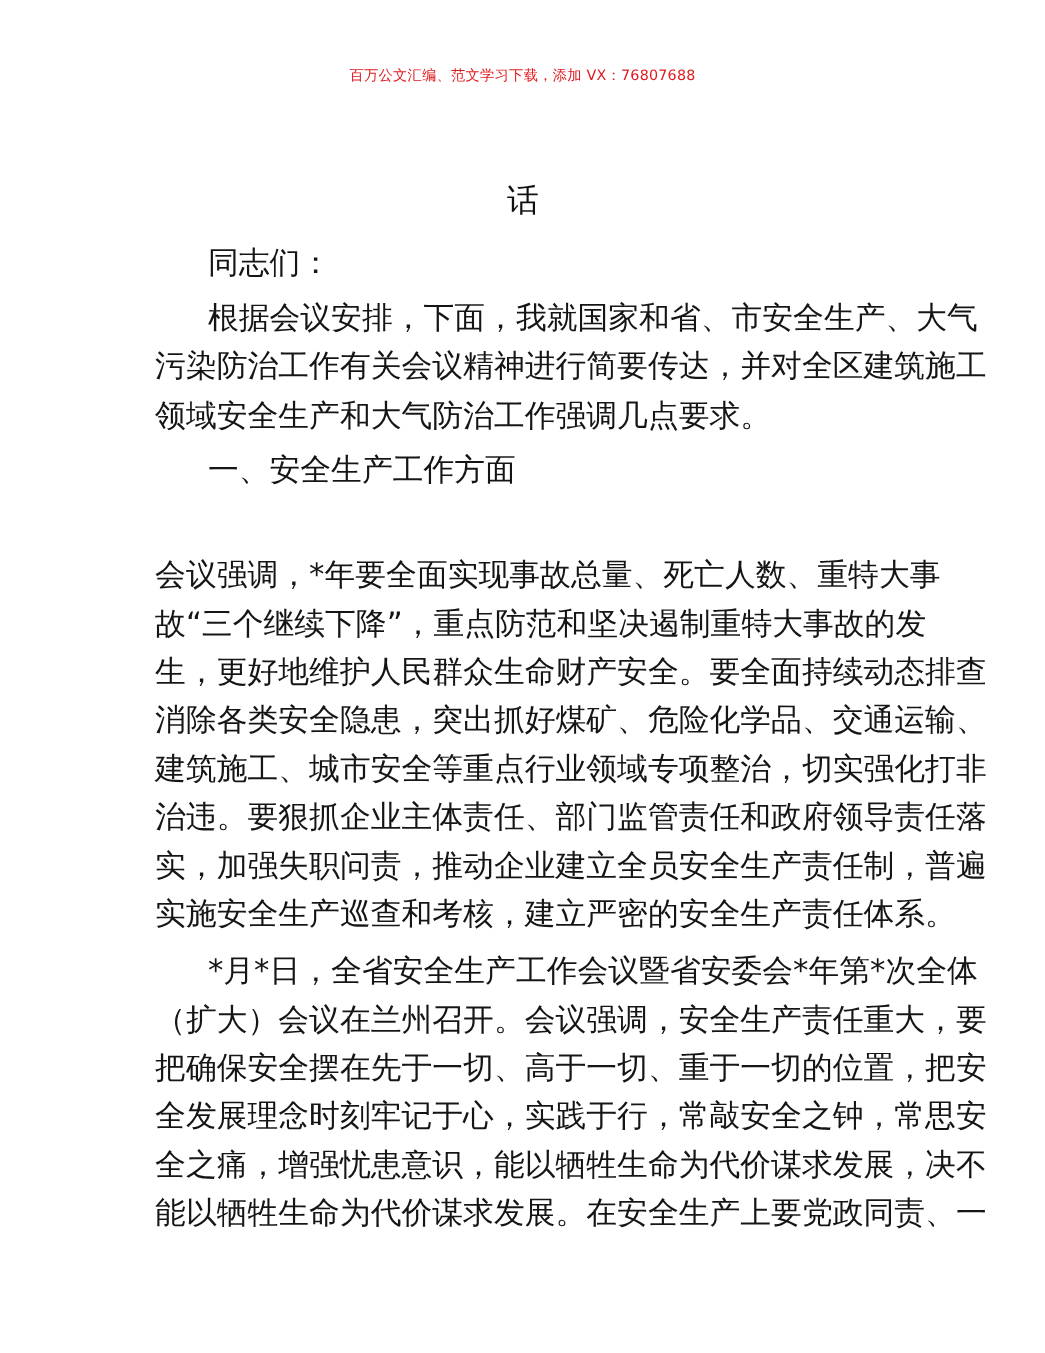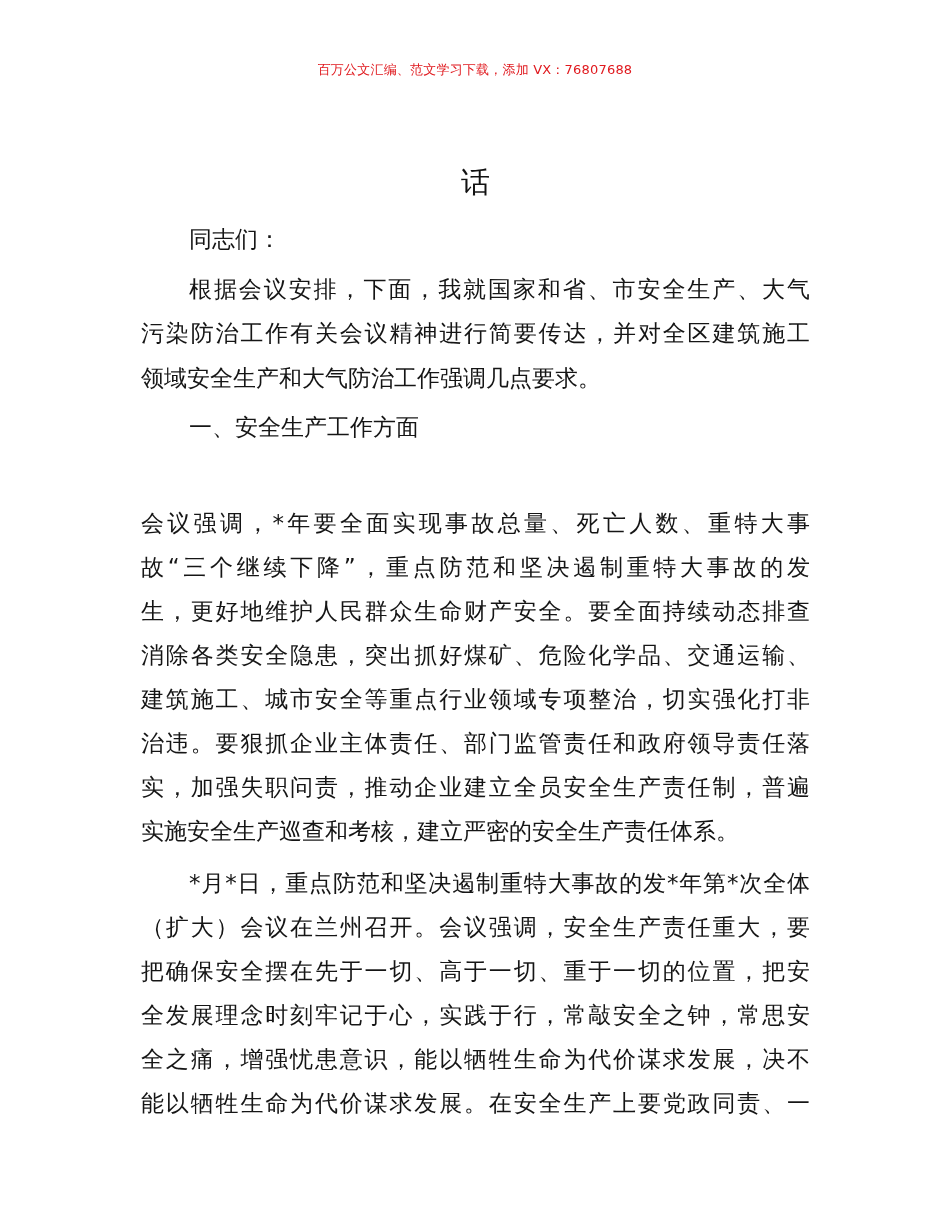"同志们：" .line { font-size: 23px -> 28px }
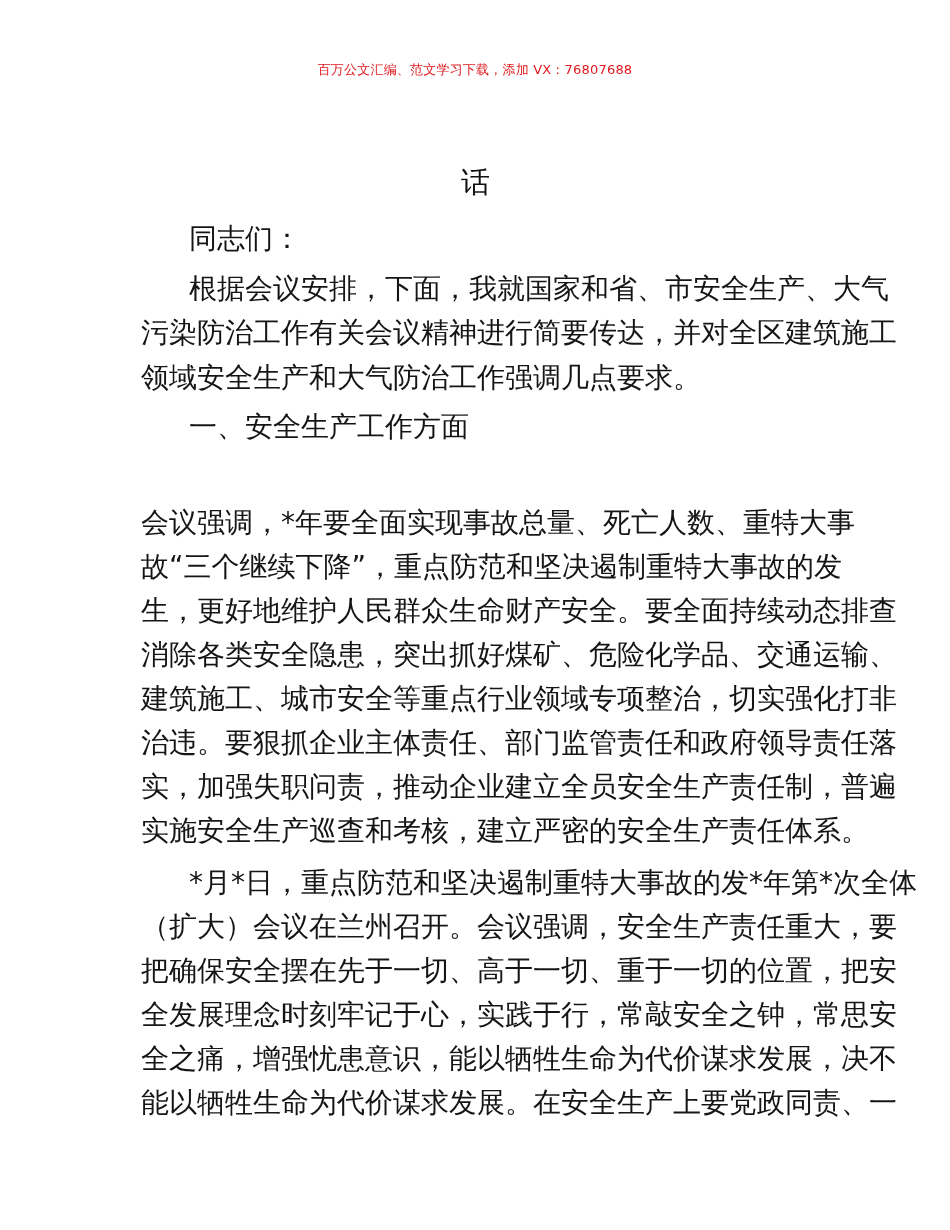"*月*日，重点防范和坚决遏制重特大事故的发*年第*次全体" div.line { text: 重点防范和坚决遏制重特大事故的发 -> 全省安全生产工作会议暨省安委会 }
